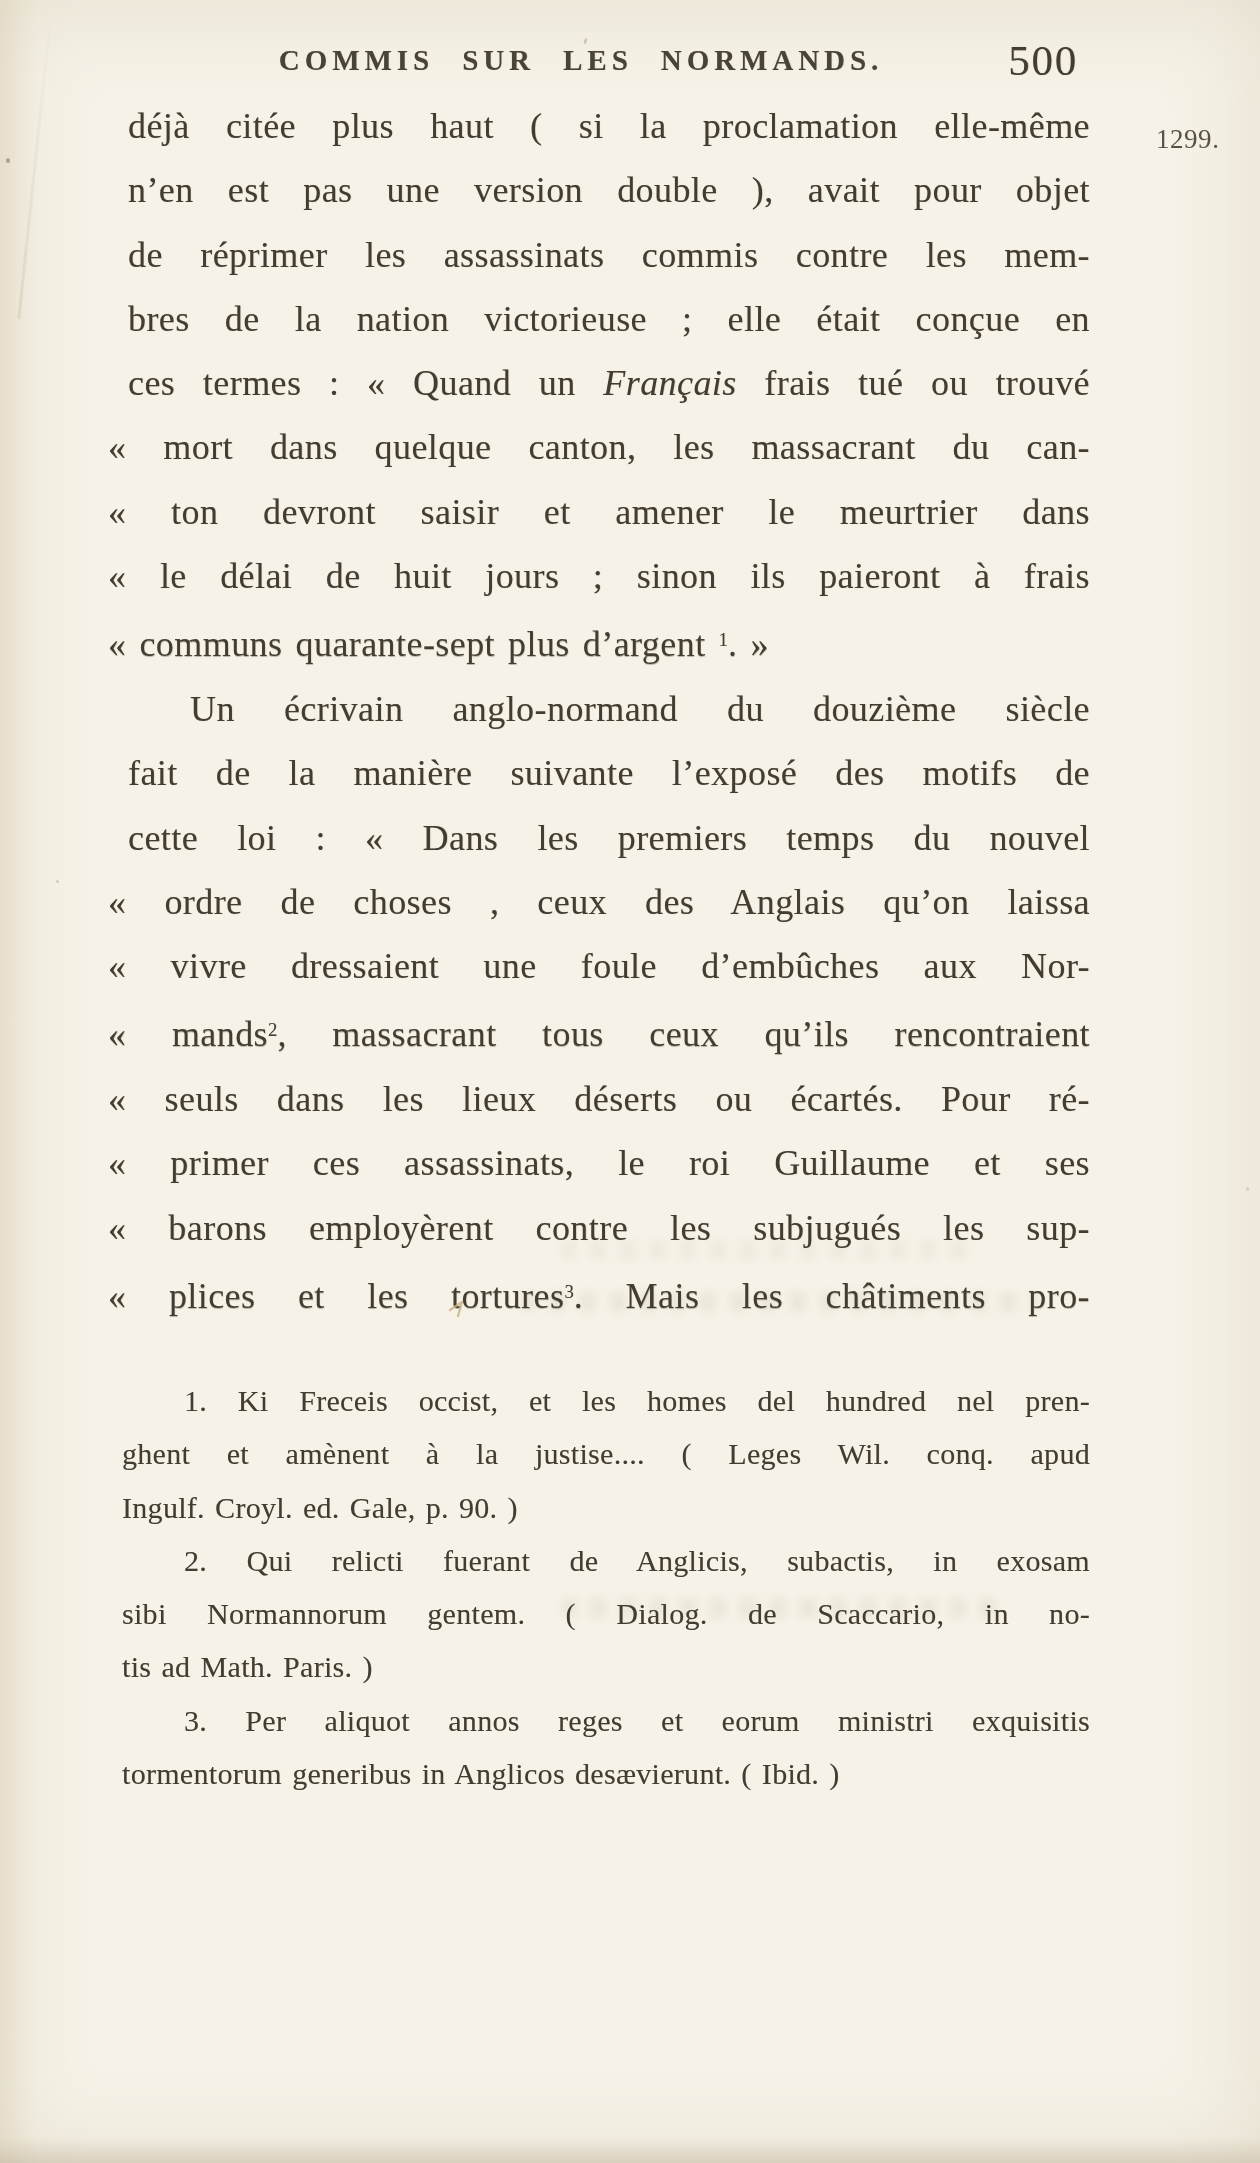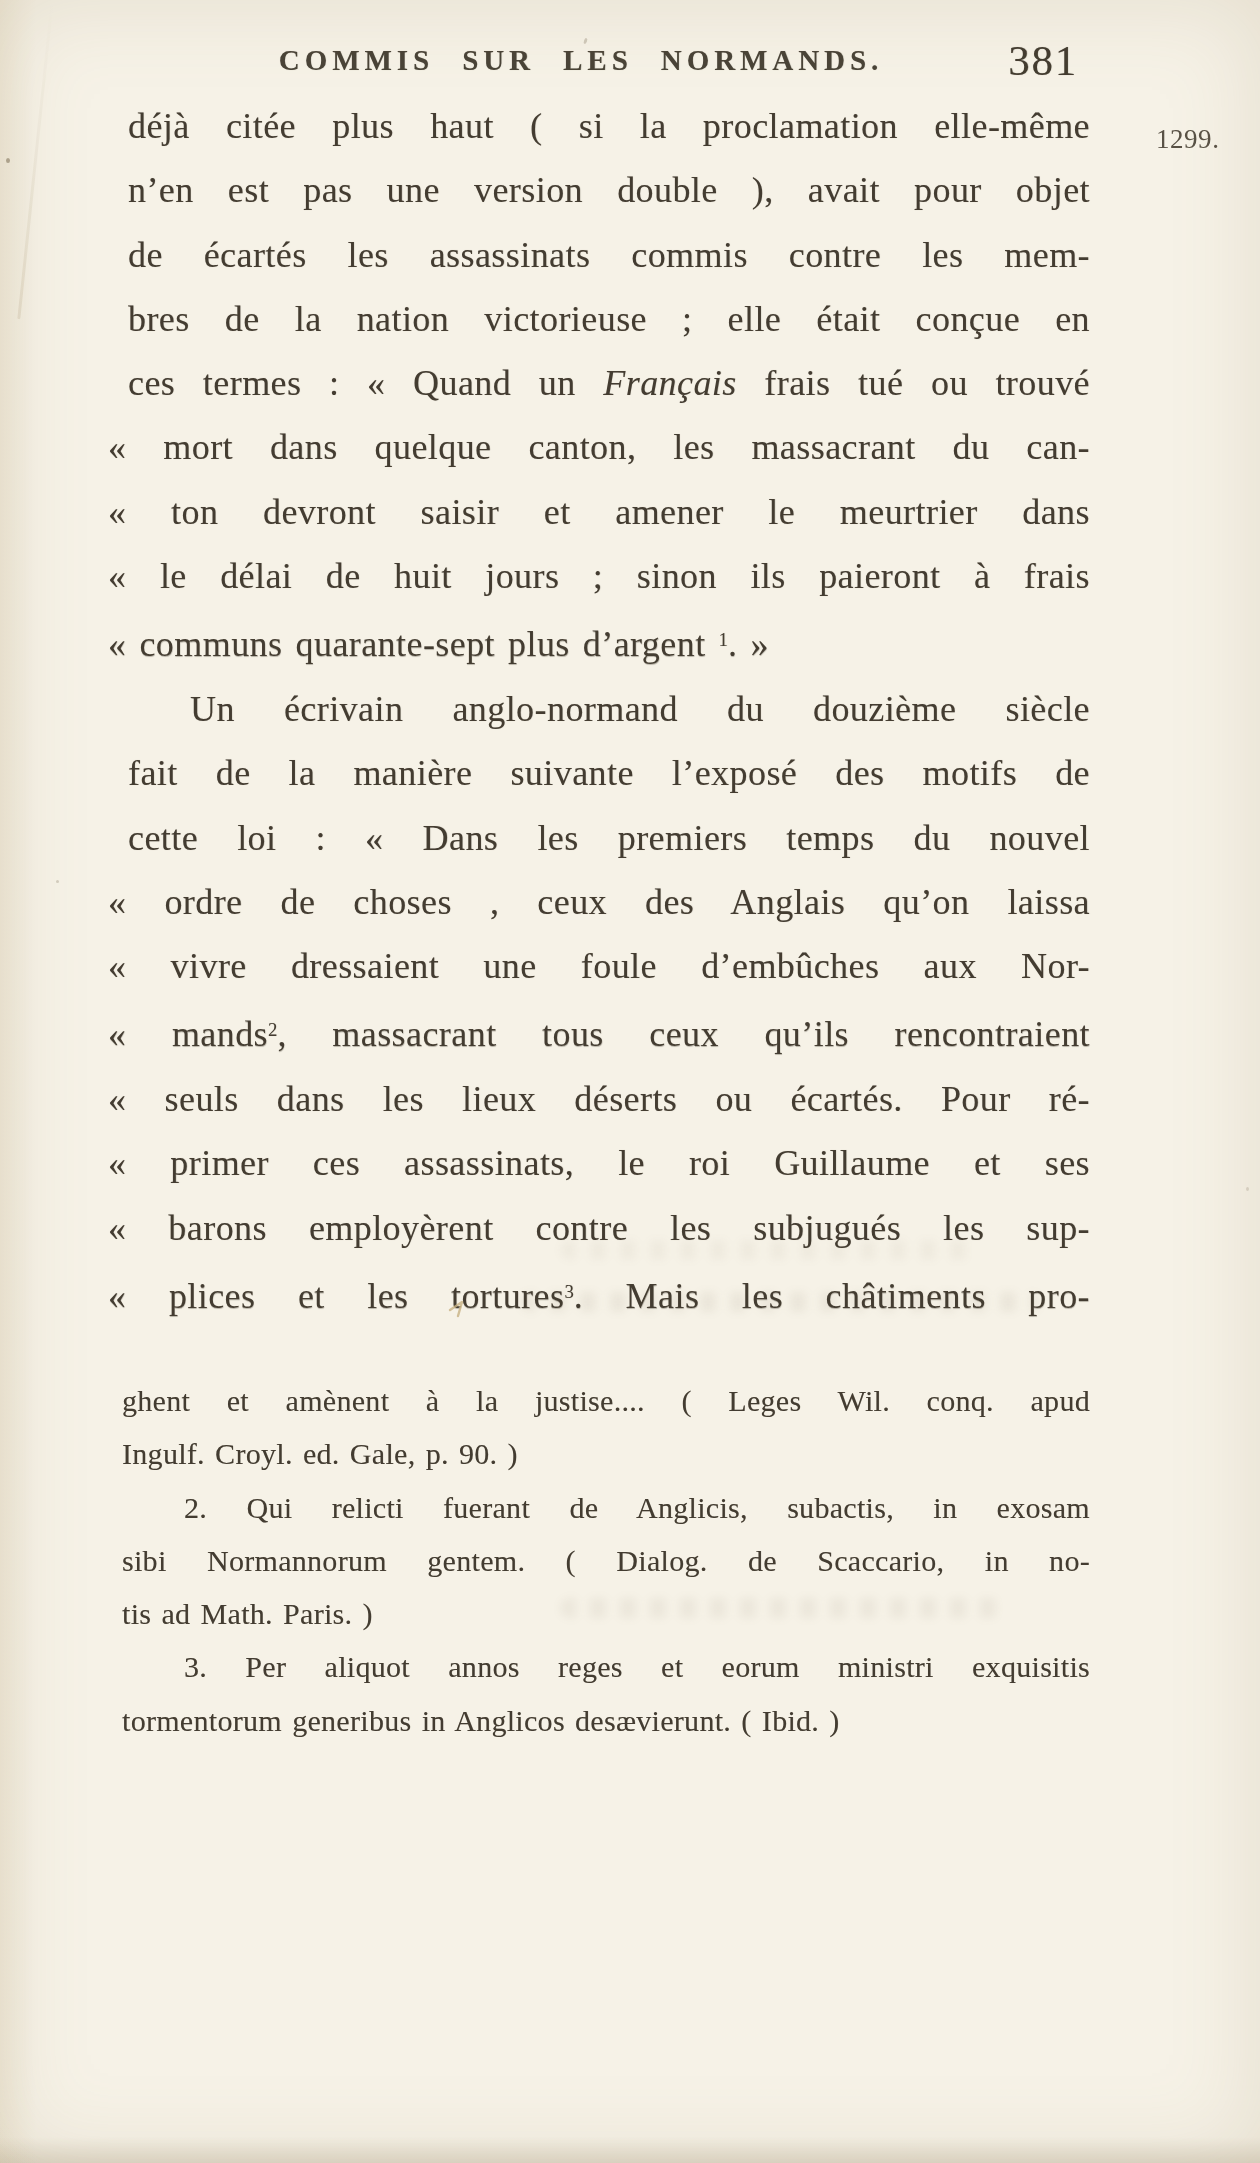"381" div.page-number { text: 381 -> 500 }
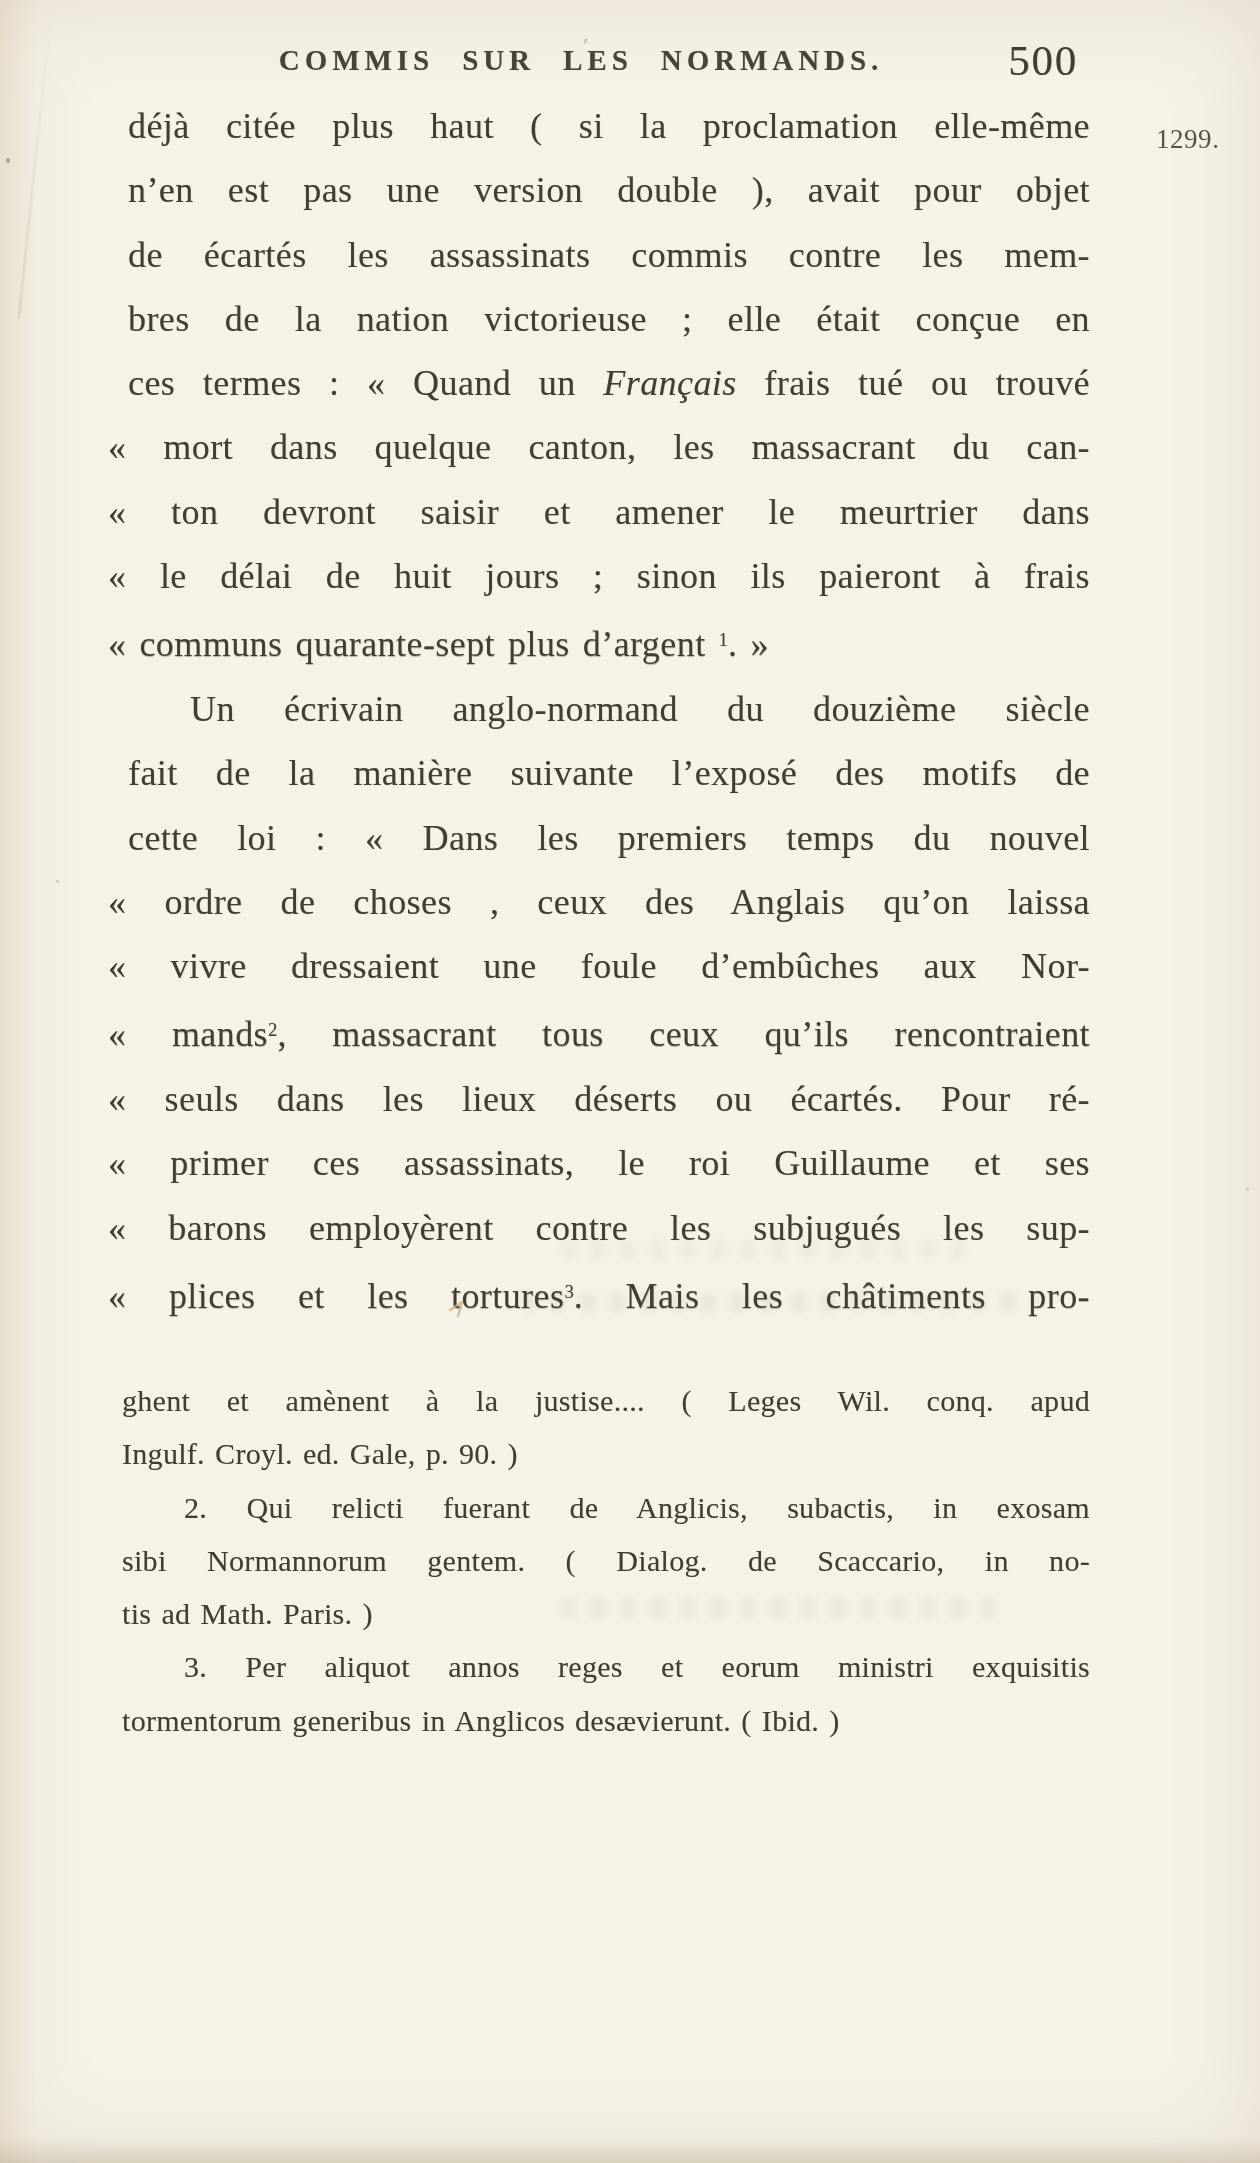"de écartés les assassinats commis" span { text: écartés -> réprimer }
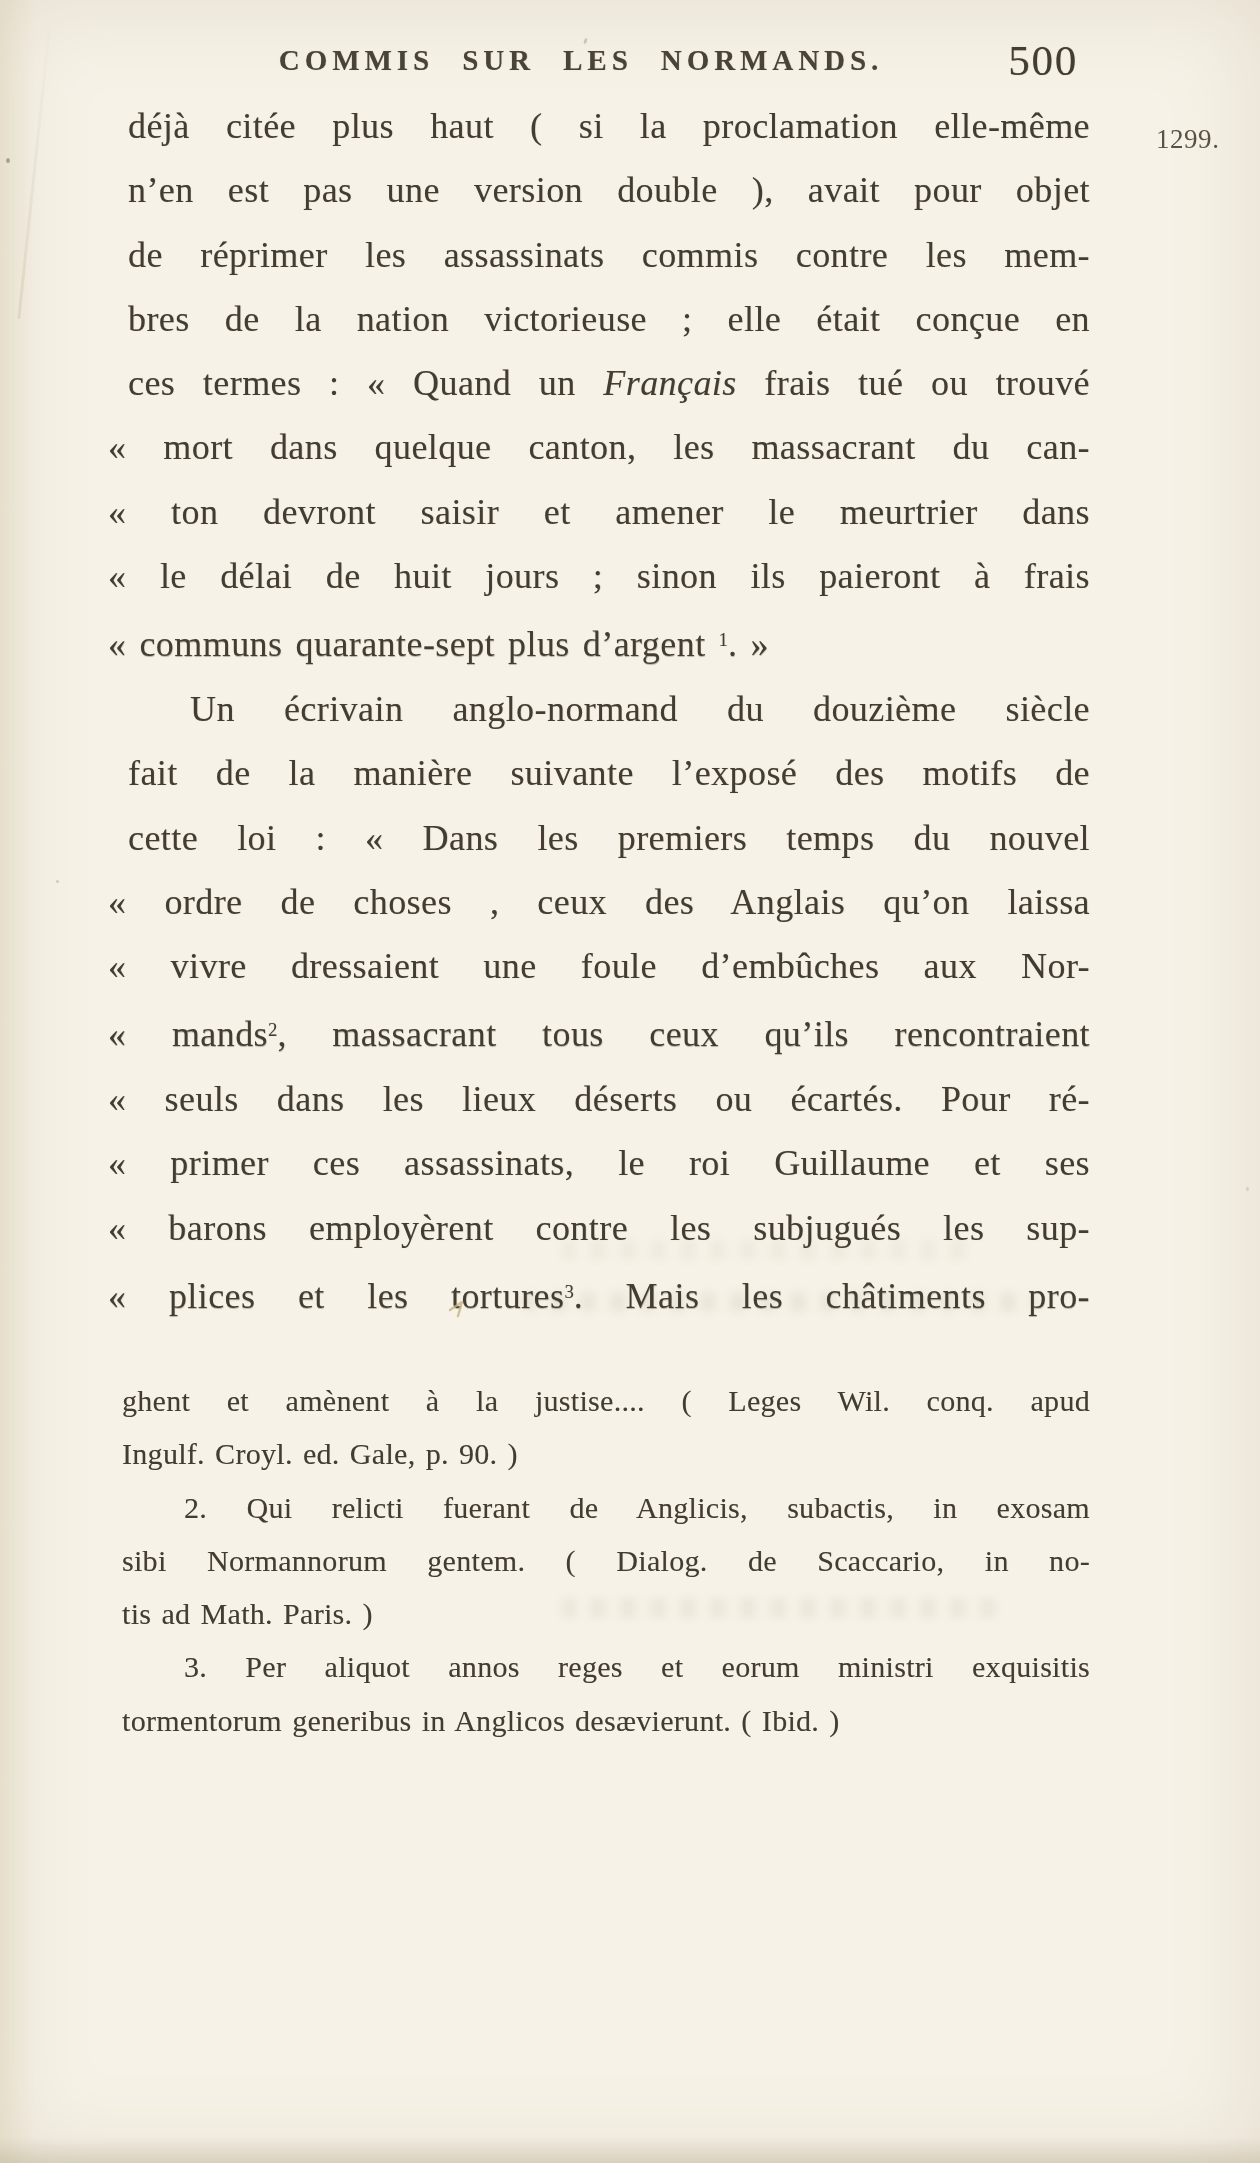"1. Ki Freceis occist, et" div.line { html: none -> <div><span>1. Ki Freceis occist, et les homes del hundred nel pren-</span></div> }
